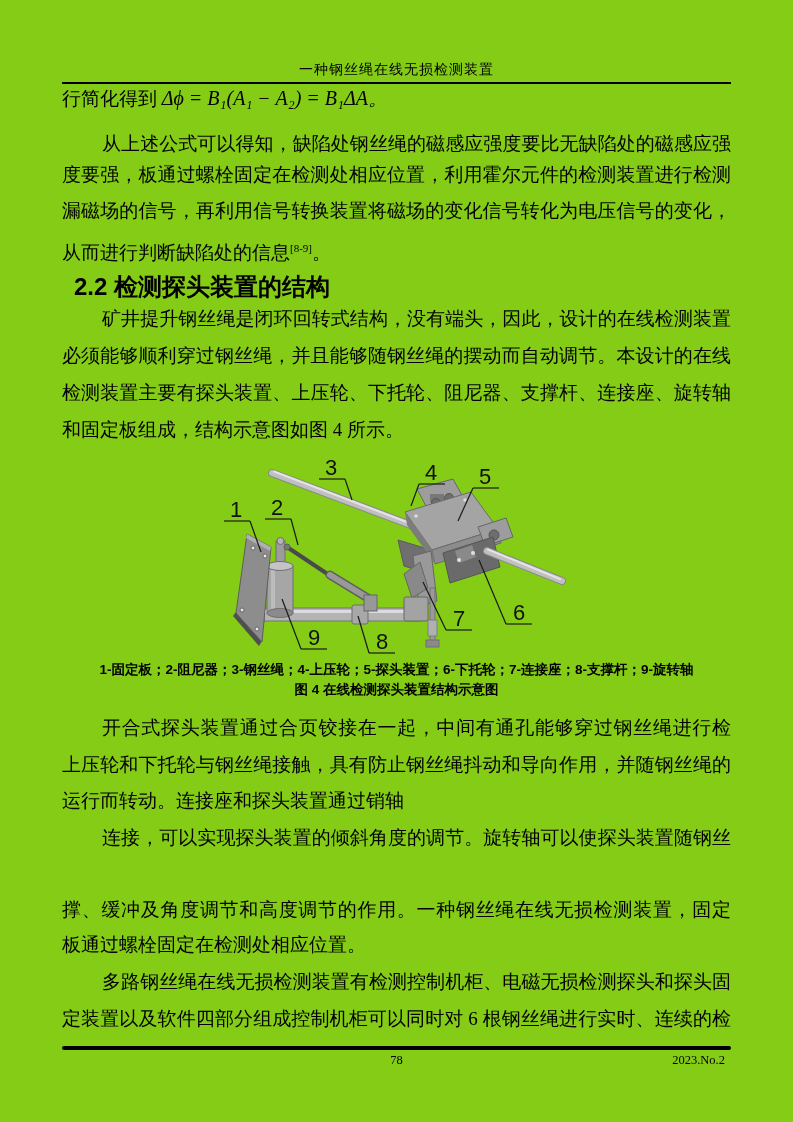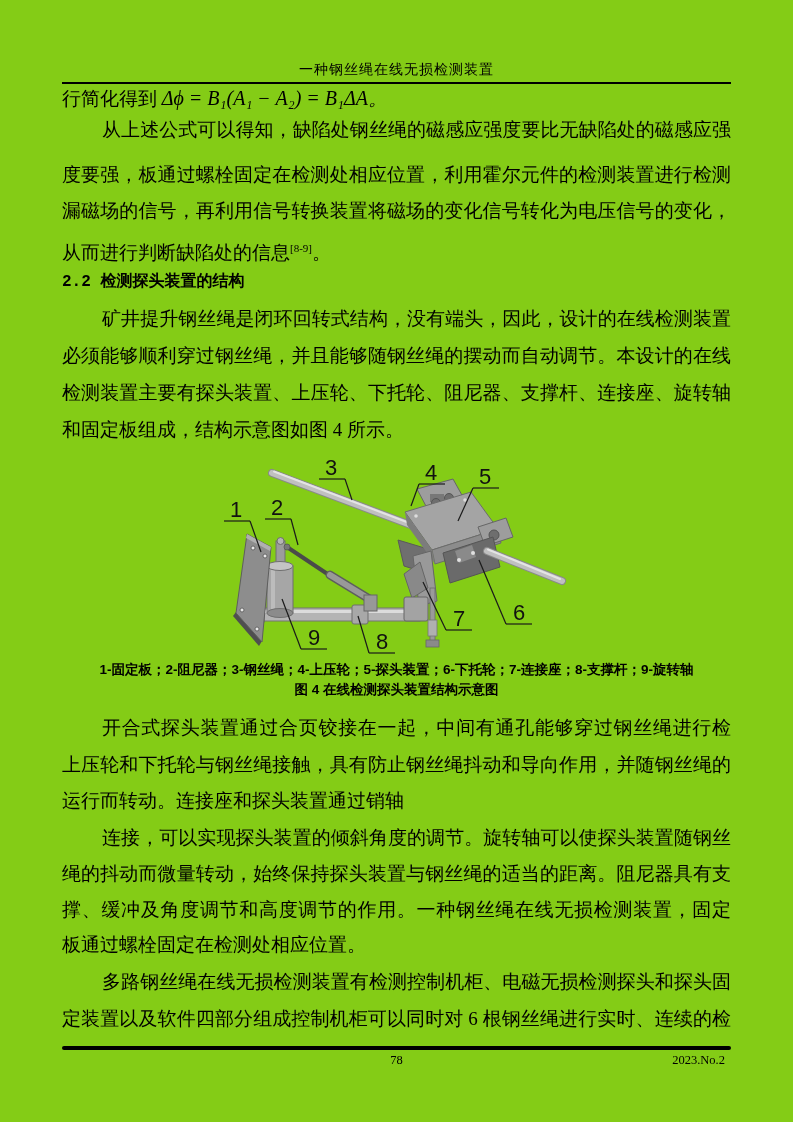"从上述公式可以得知，缺陷处钢丝绳的磁感应强度要比无缺陷处的磁感应强" div.ln { top: 118px -> 132px }
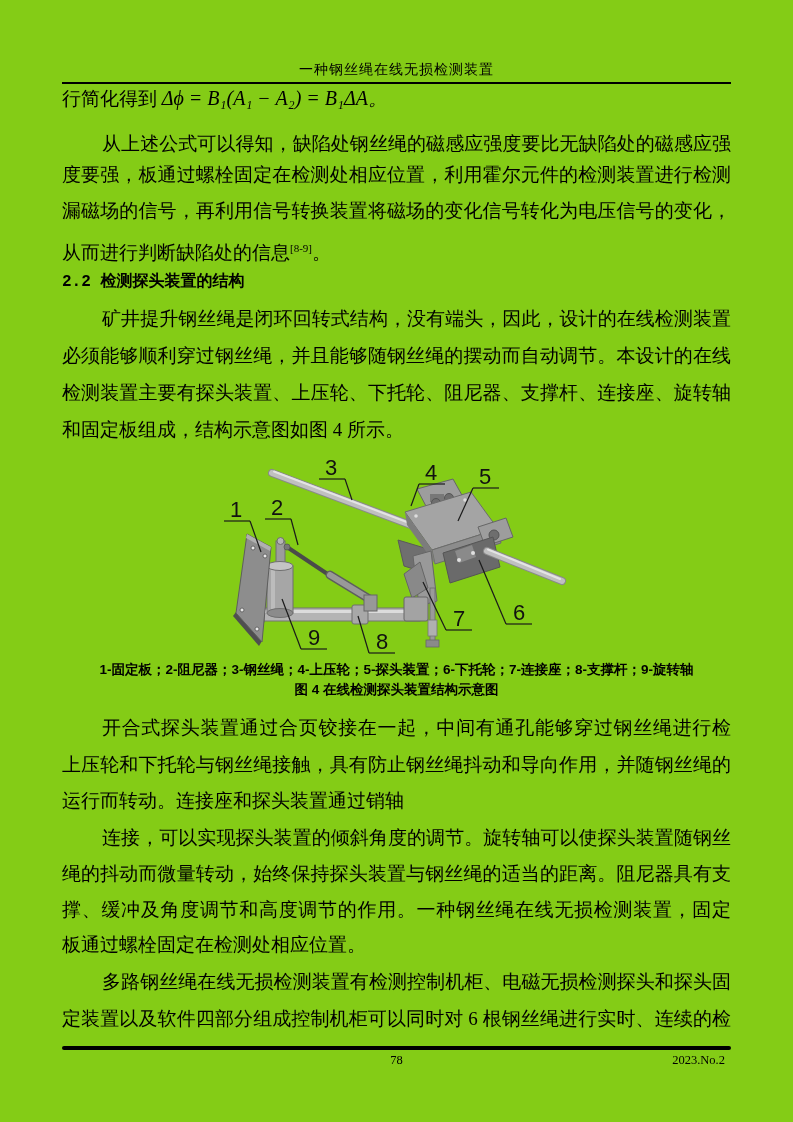"2.2 检测探头装置的结构" .sec-heading { font-family: Liberation Mono, monospace -> Liberation Sans, sans-serif; font-size: 16px -> 24px; left: 62px -> 74px }
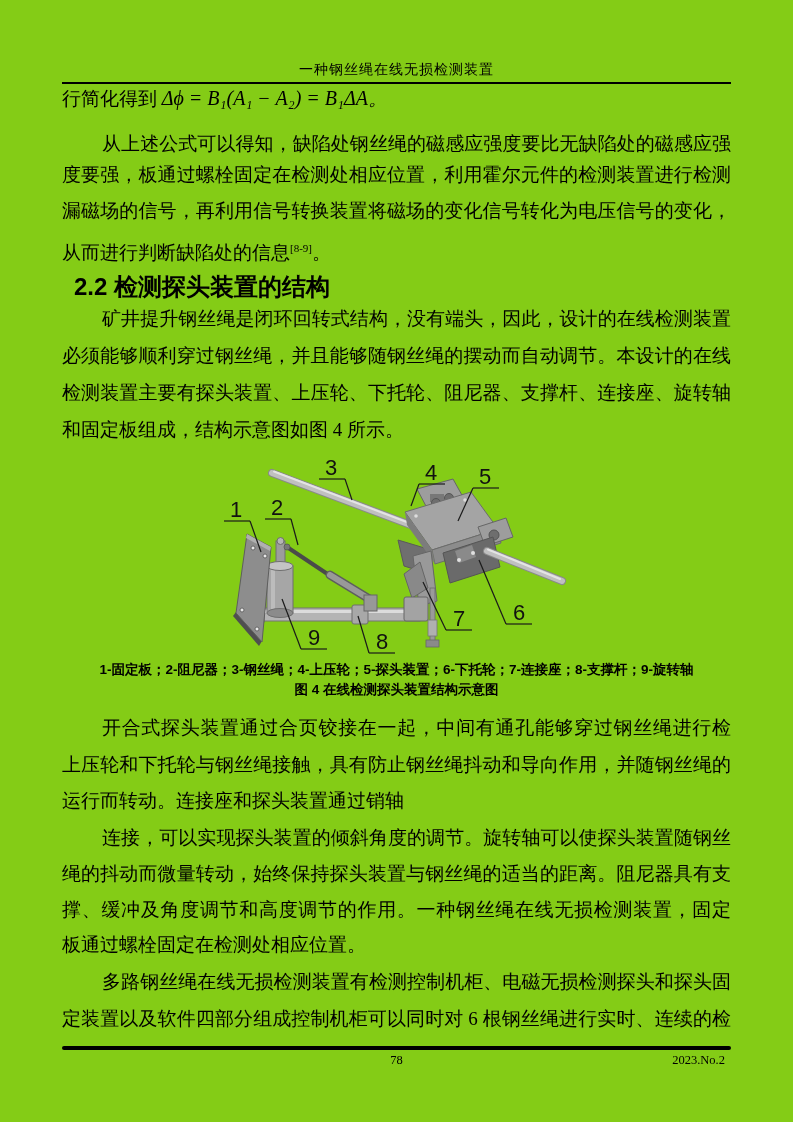"绳的抖动而微量转动，始终保持探头装置与钢丝绳的适当的距离。阻尼器具有支" div.ln { html: <div>绳的抖动而微量转动，始终保持探头装置与钢丝绳的适当的距离。阻尼器具有支</div> -> none }
